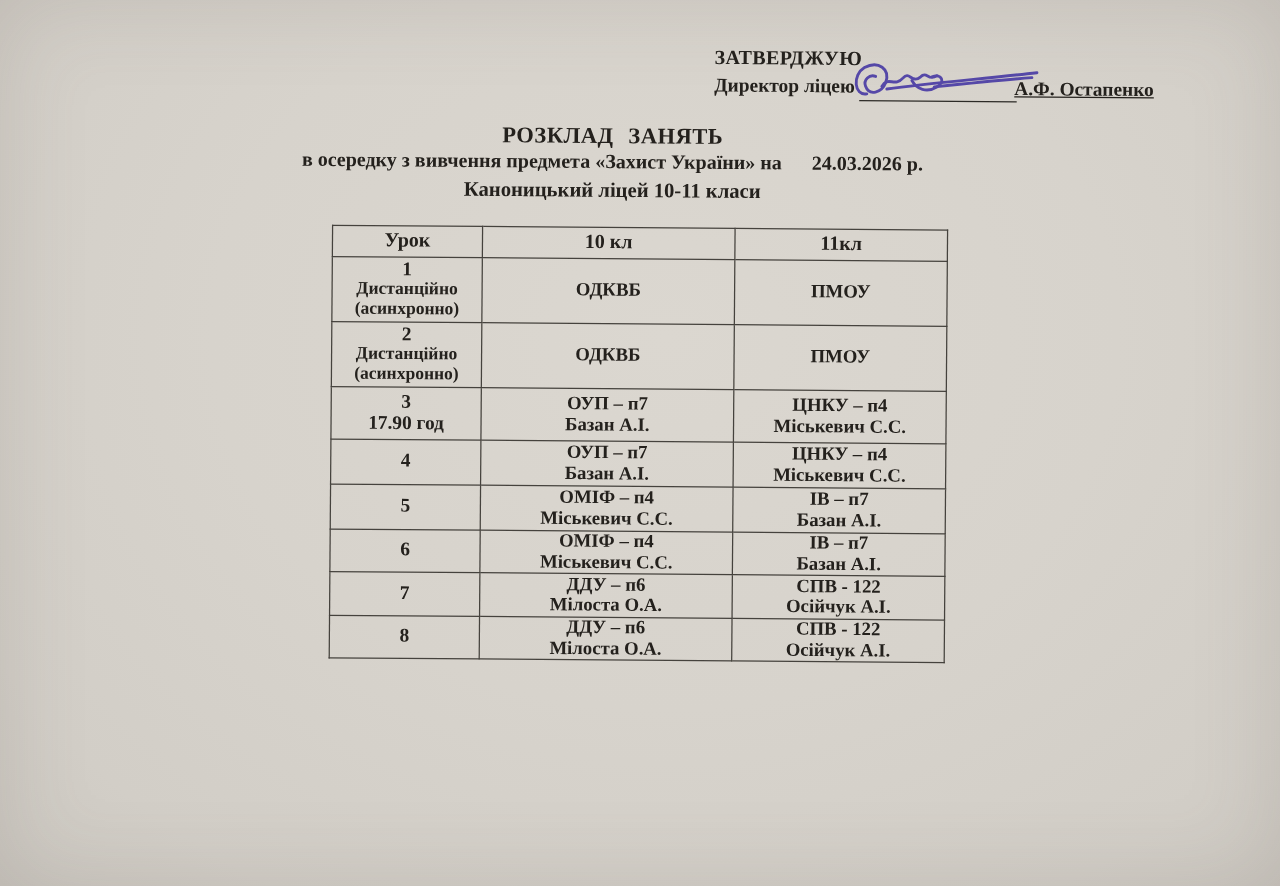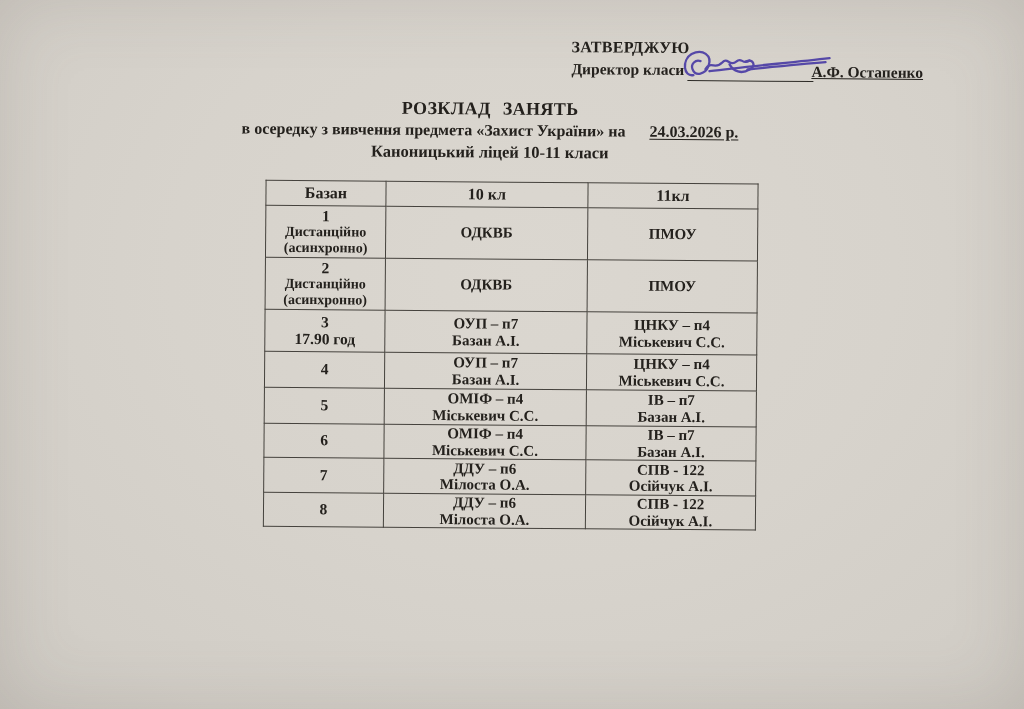"Директор класи" span.role { text: класи -> ліцею }
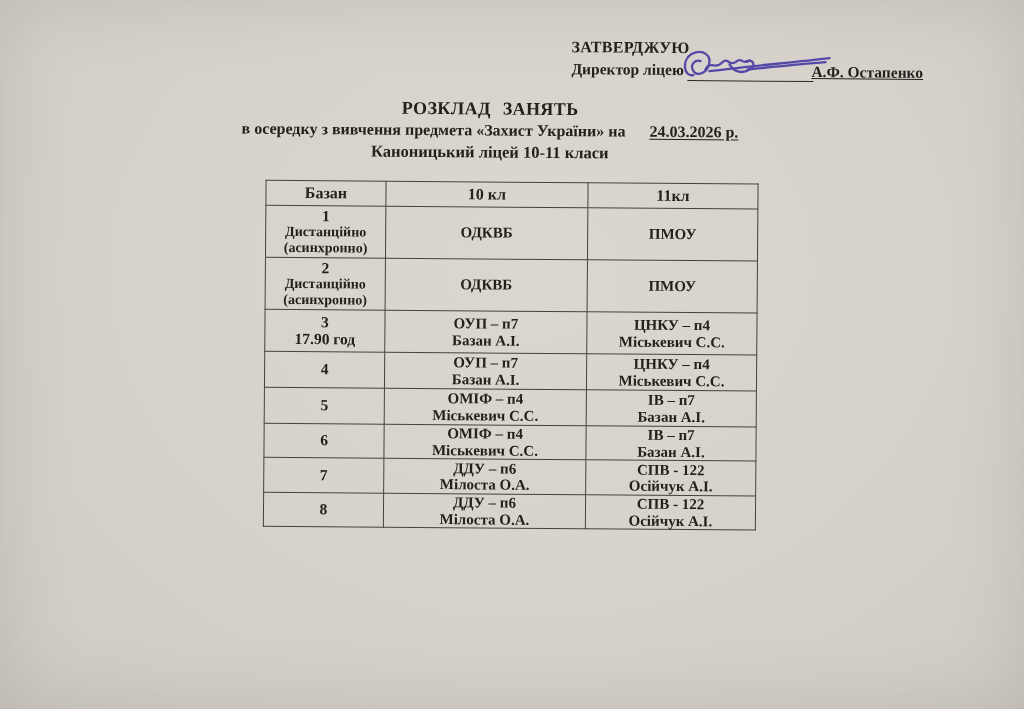"24.03.2026 р." .u { text-decoration: underline -> none }
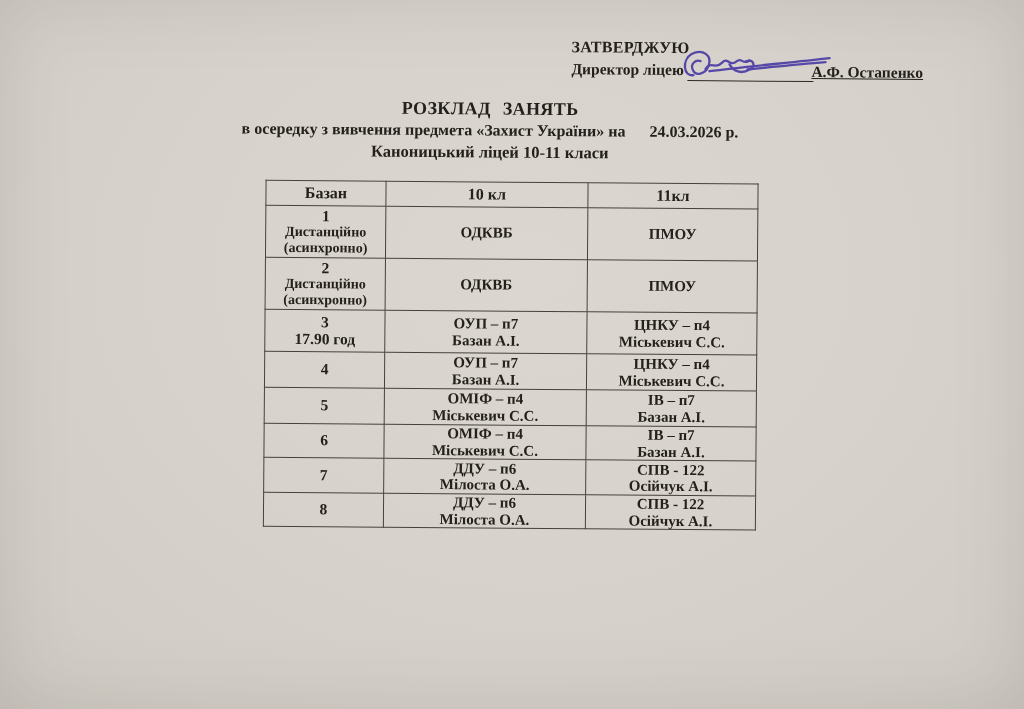"Базан" th { text: Базан -> Урок }
